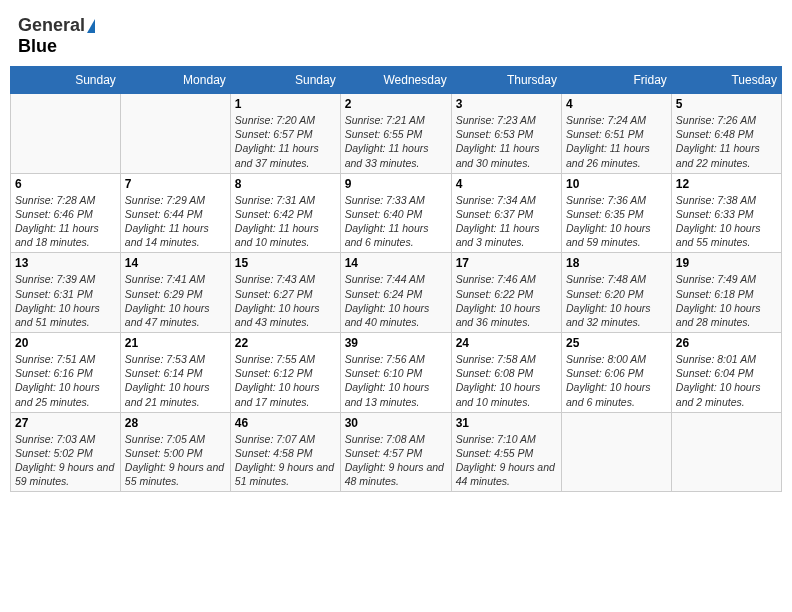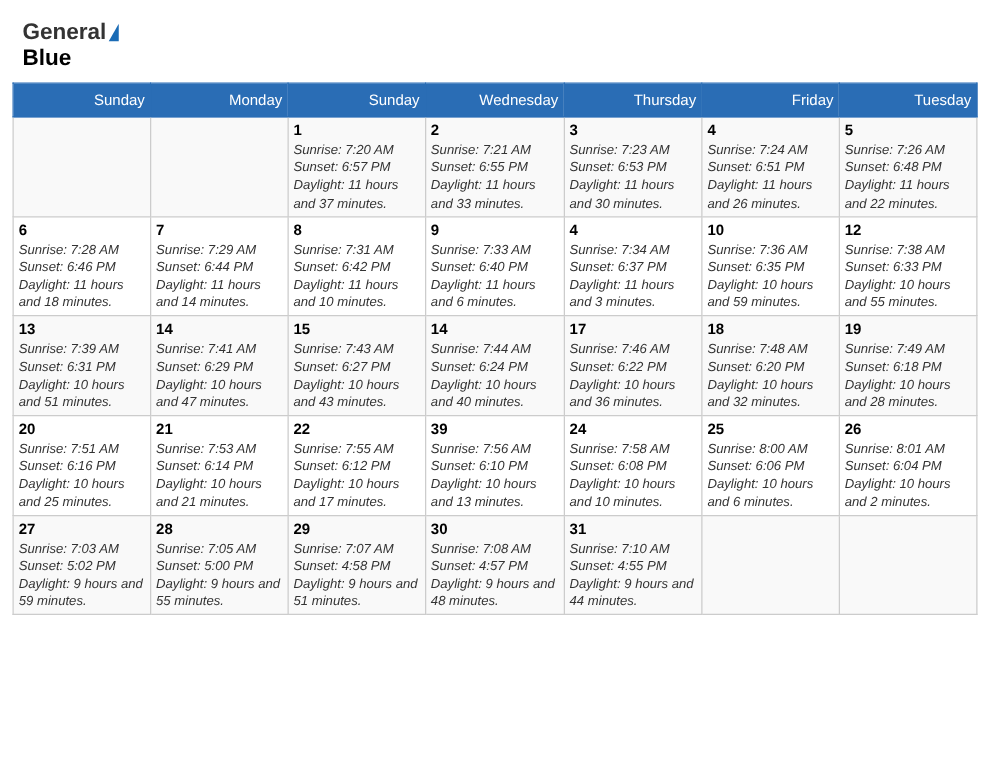"29" div.cell-date { text: 29 -> 46 }
